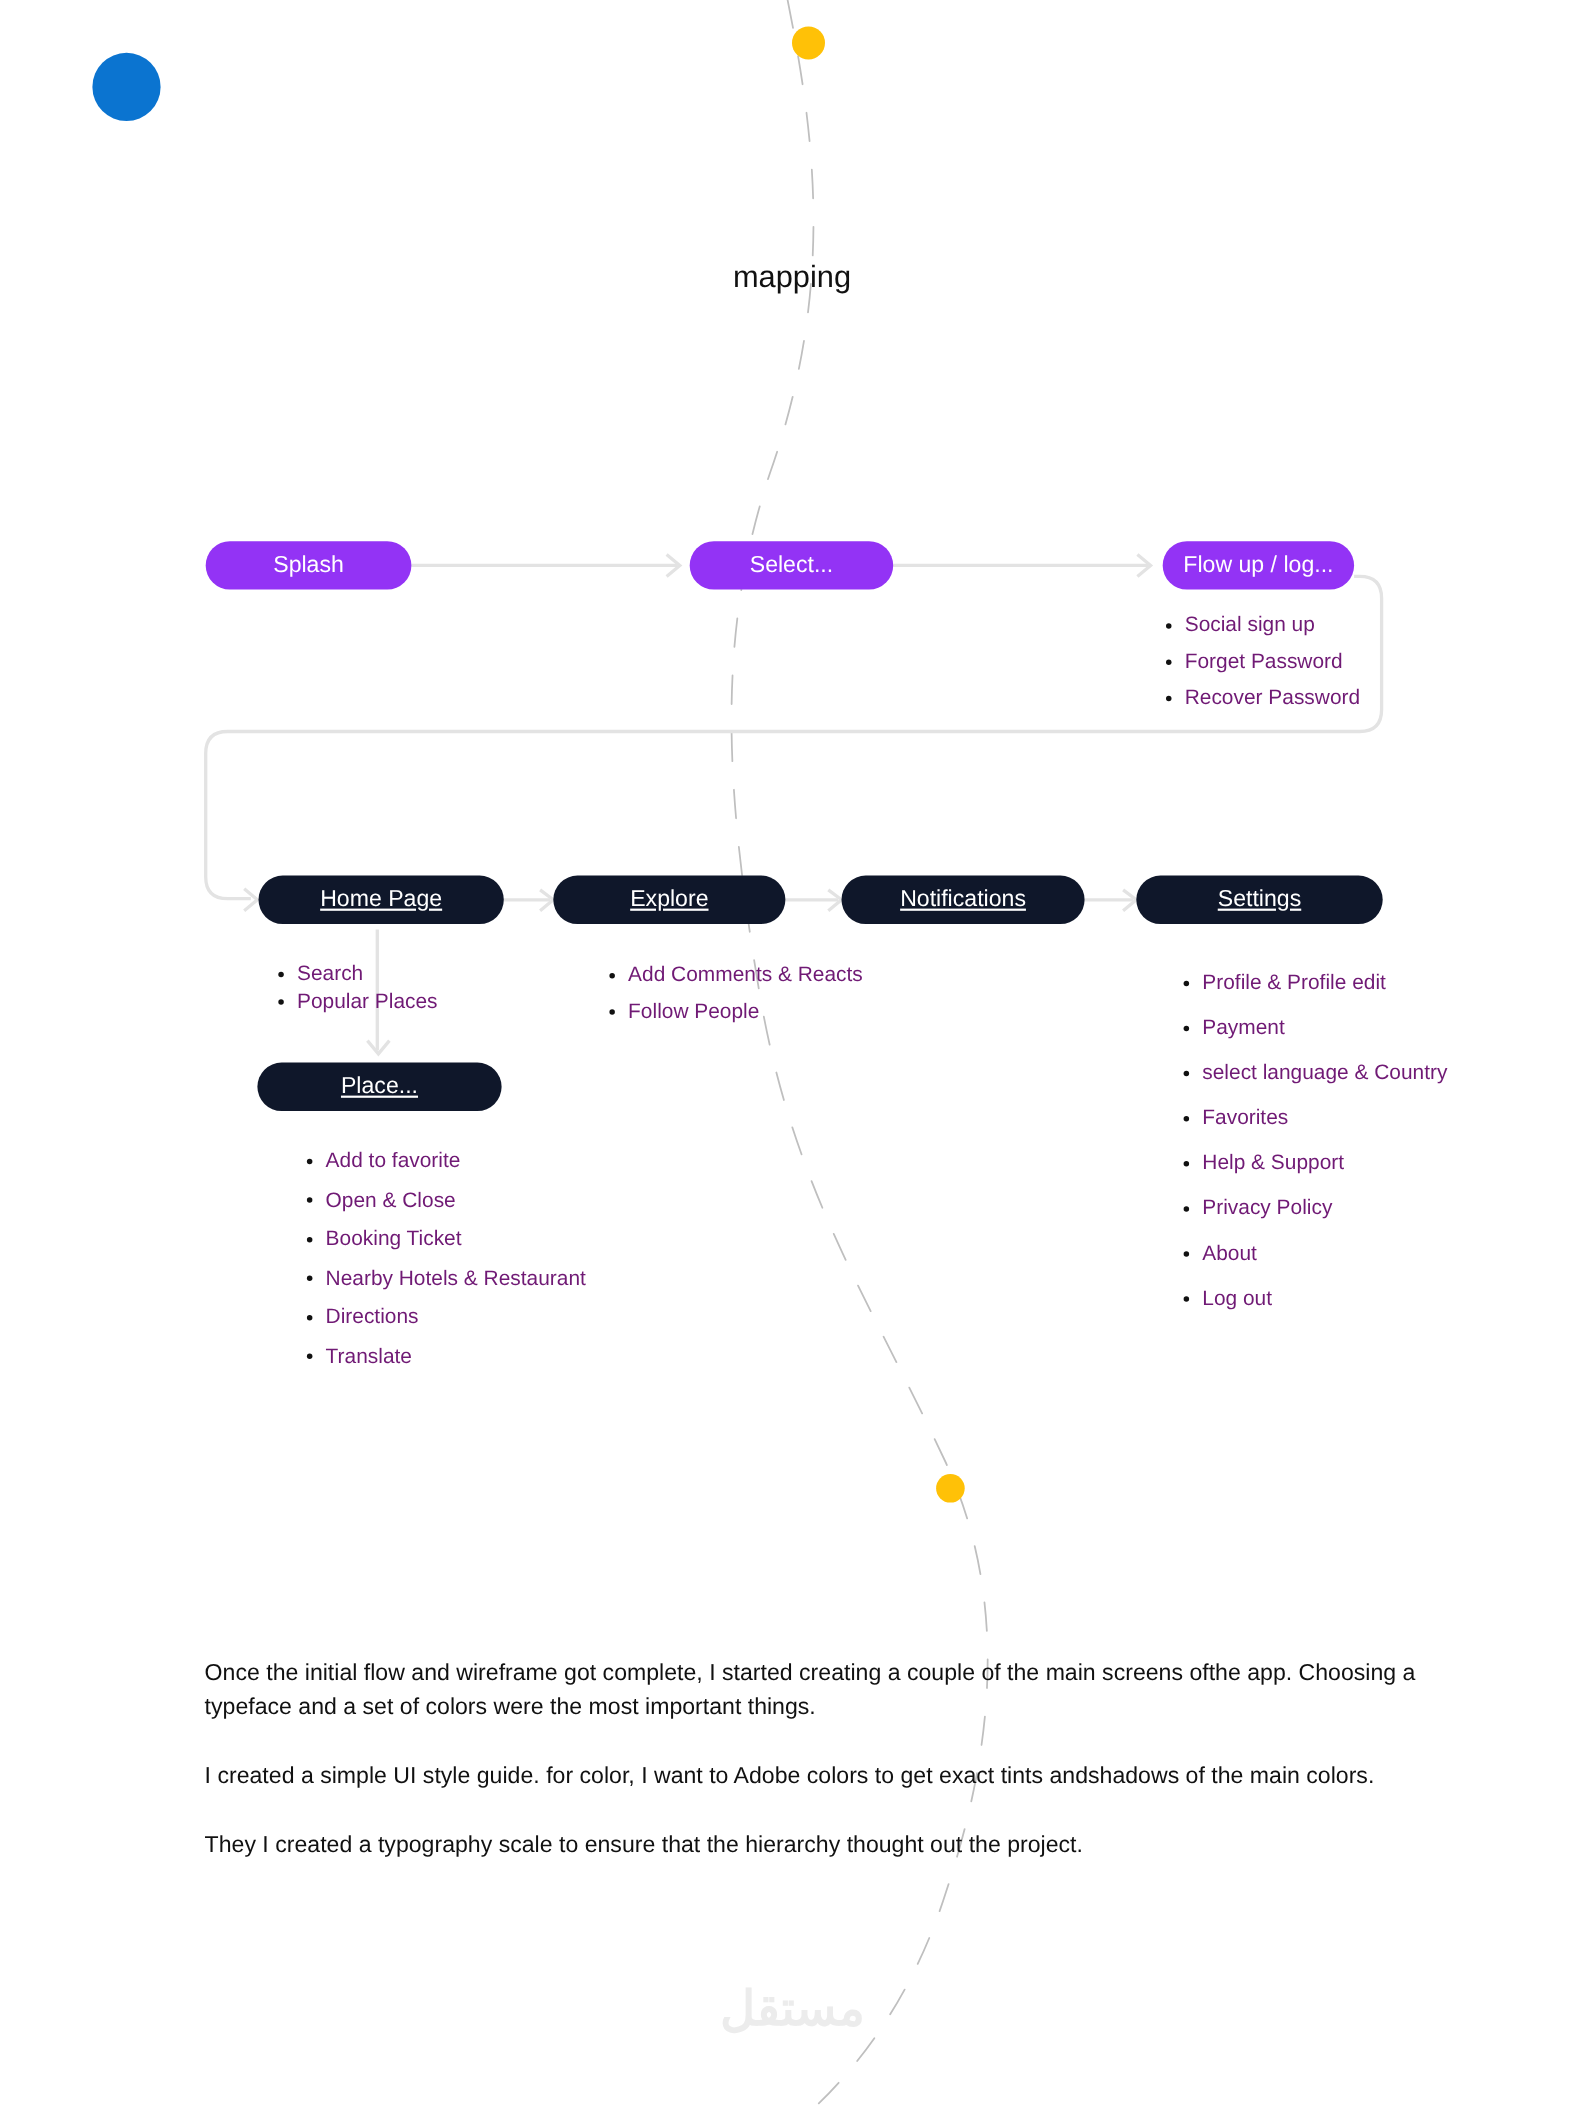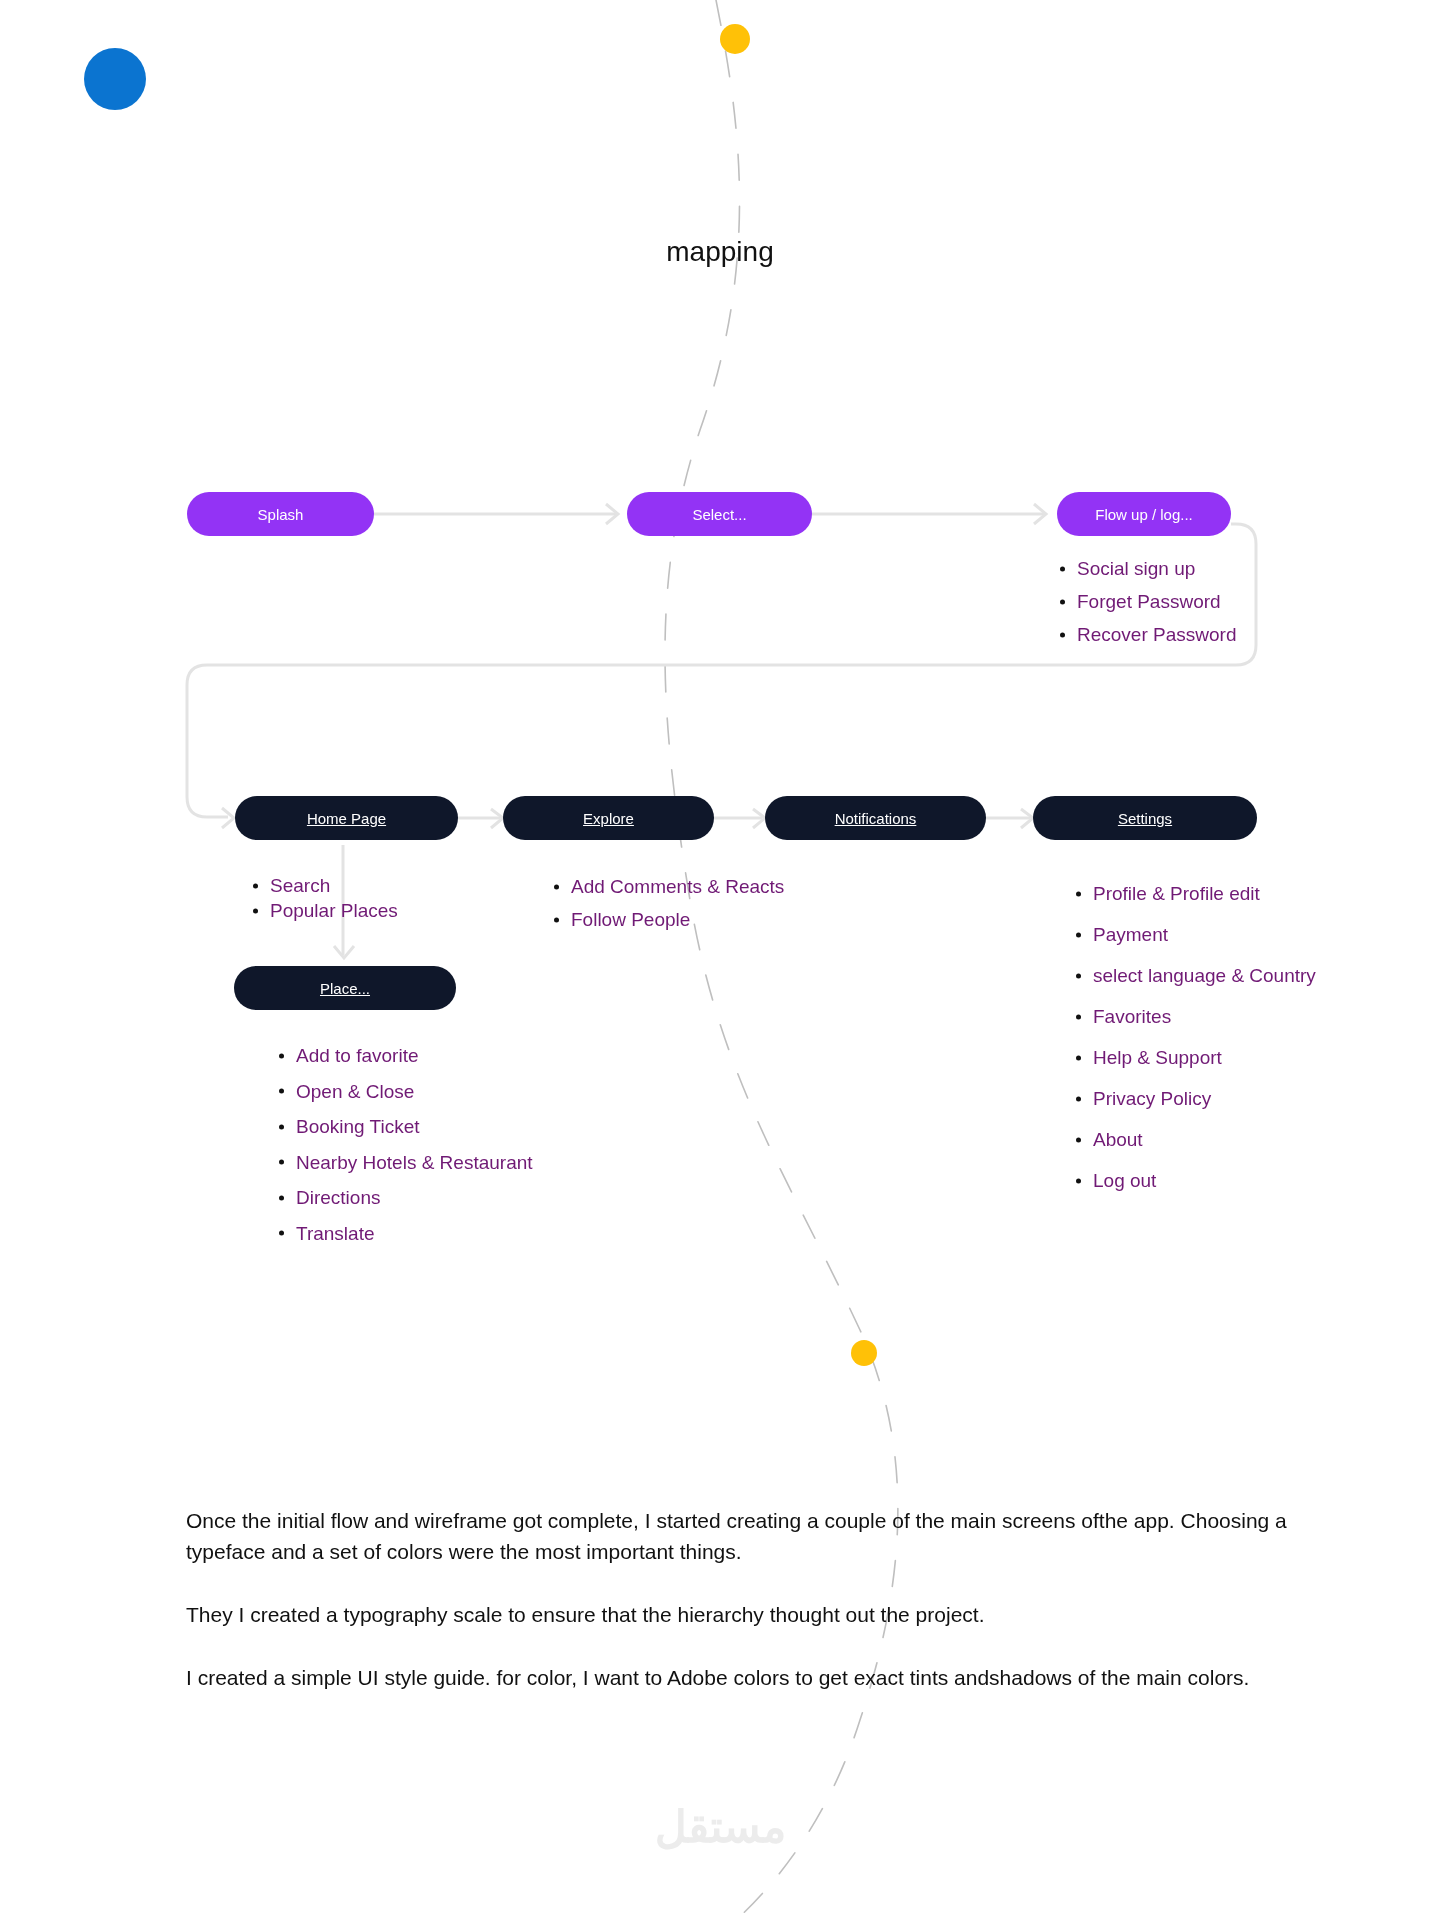"Splash" .node { font-size: 15px -> 21px }
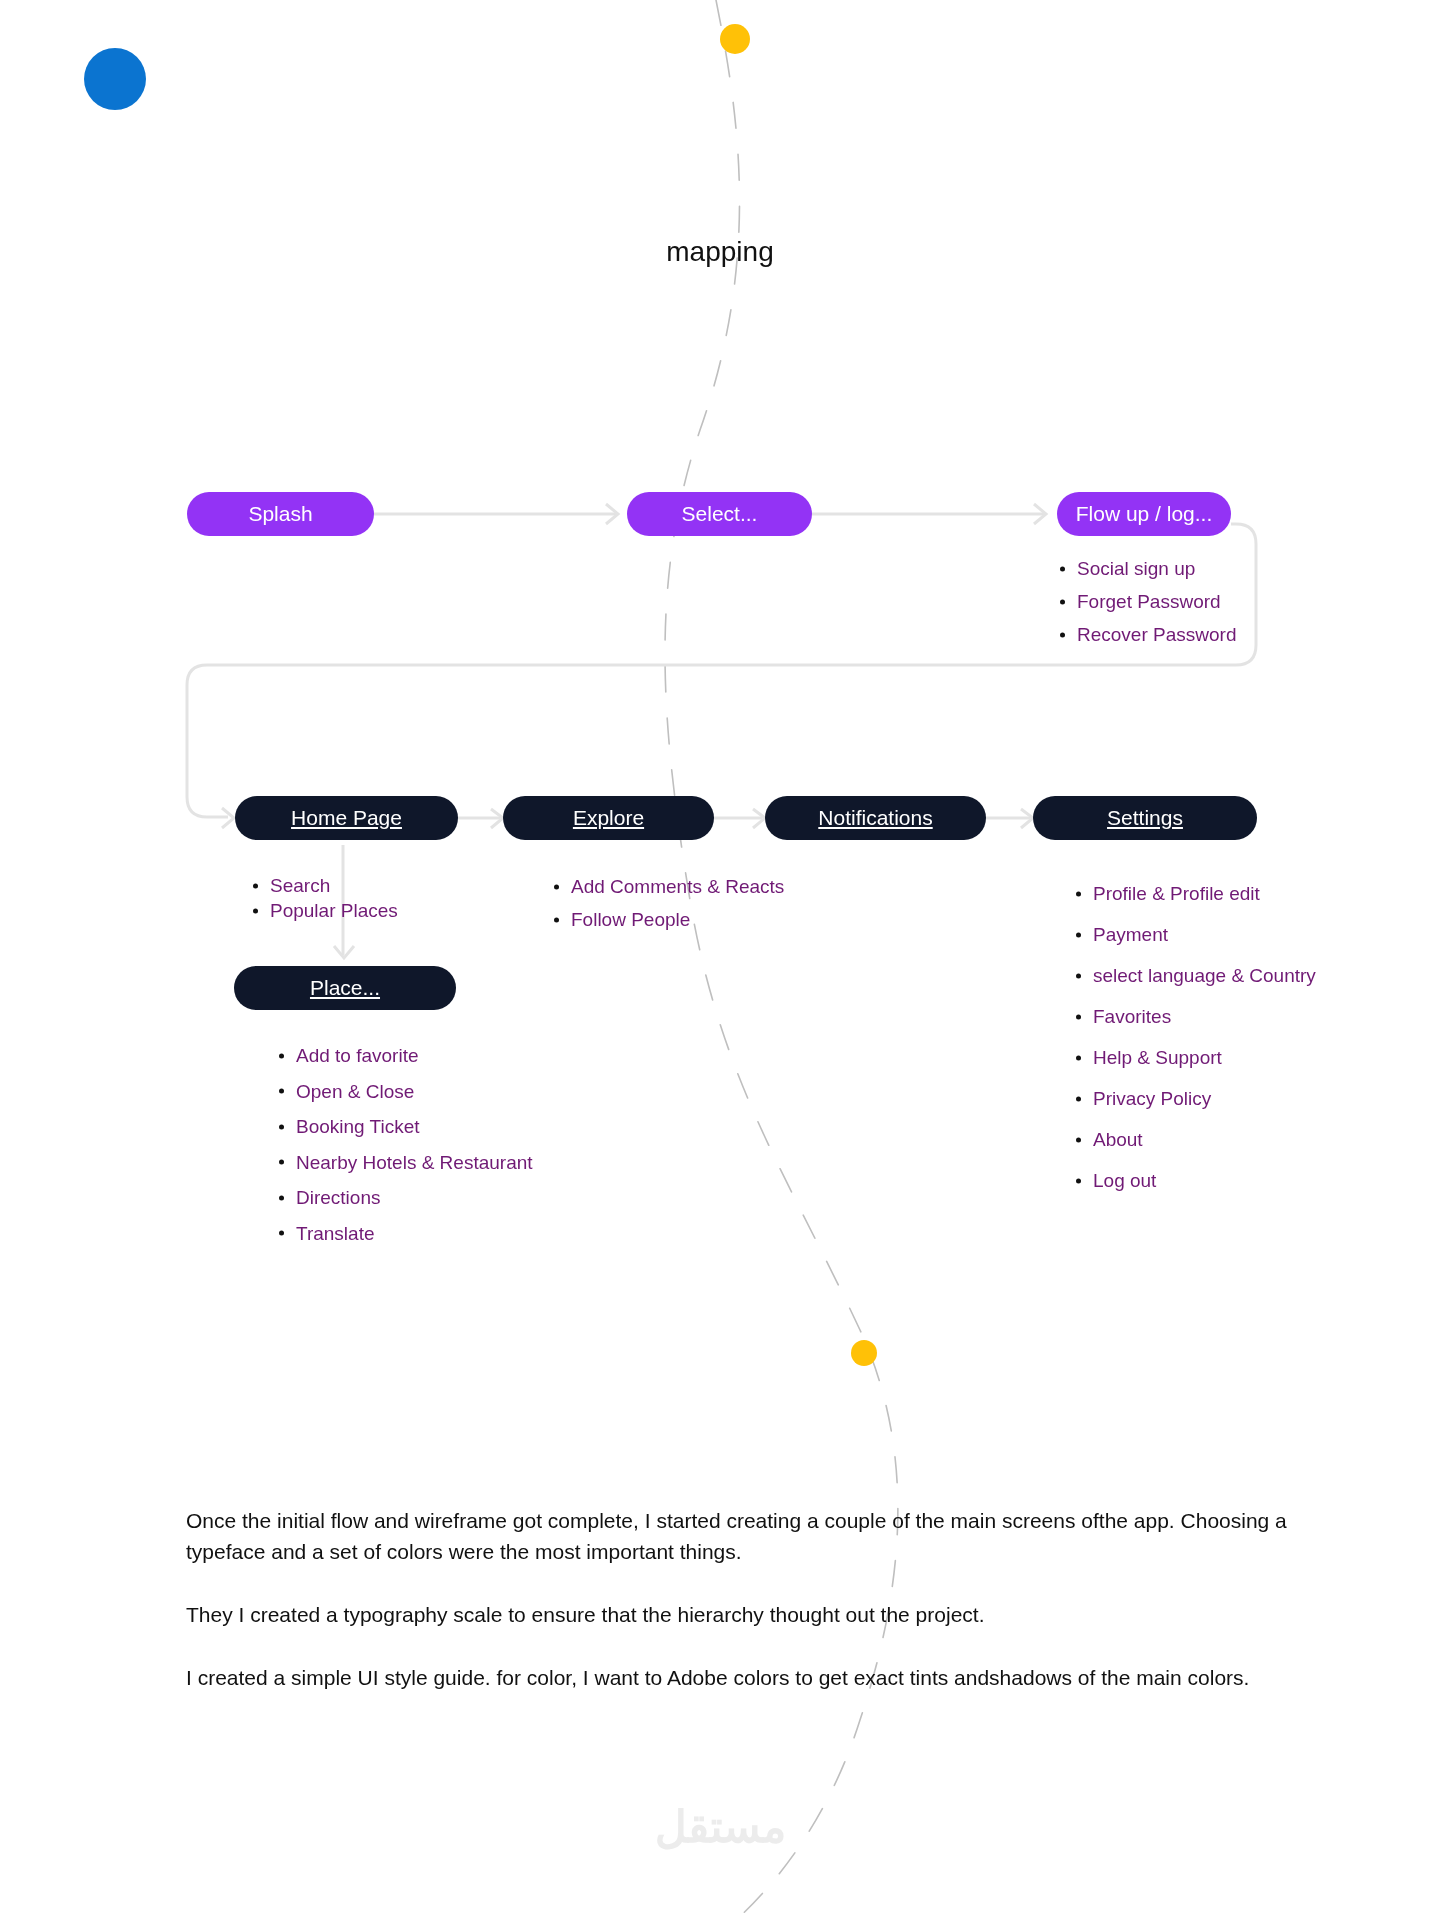"They I created a typography" p { order: before "I created a simple UI" -> after "I created a simple UI" }
